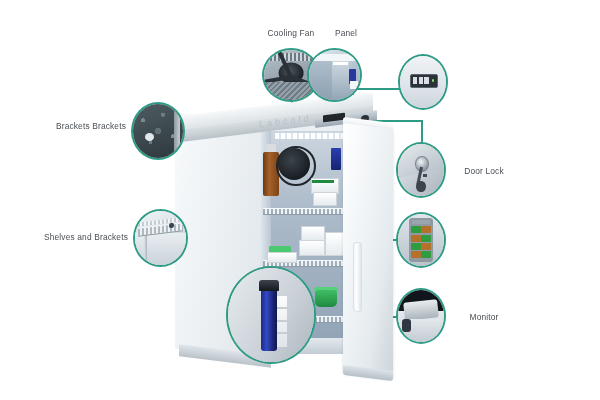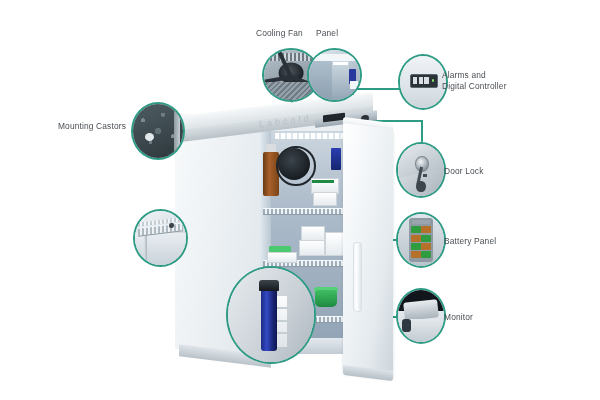"Cooling Fan" .label { text-align: none -> center }
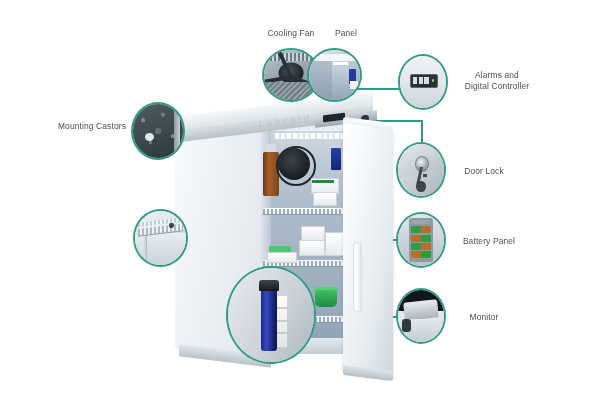"Alarms and" div.label { html: <div>Alarms and Digital Controller</div> -> none }
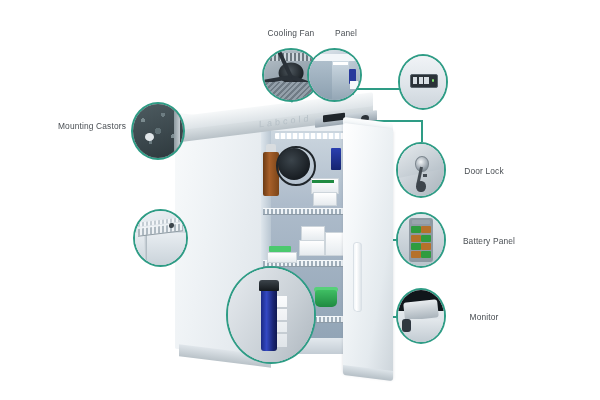"Mounting Castors" div.label { text: Mounting Castors -> Brackets Brackets }
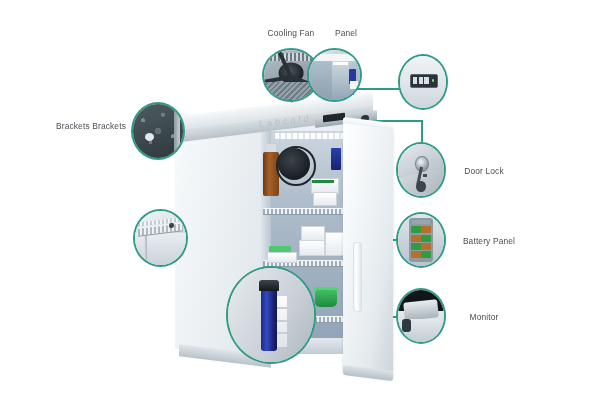"Shelves and Brackets" div.label { html: none -> <div>Shelves and Brackets</div> }
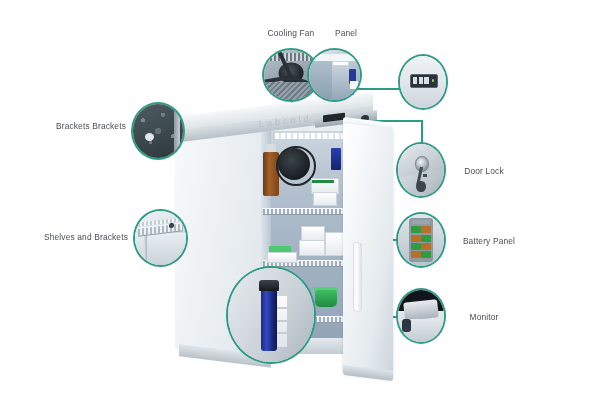"Battery Panel" div.label { html: <div>Battery Panel</div> -> none }
